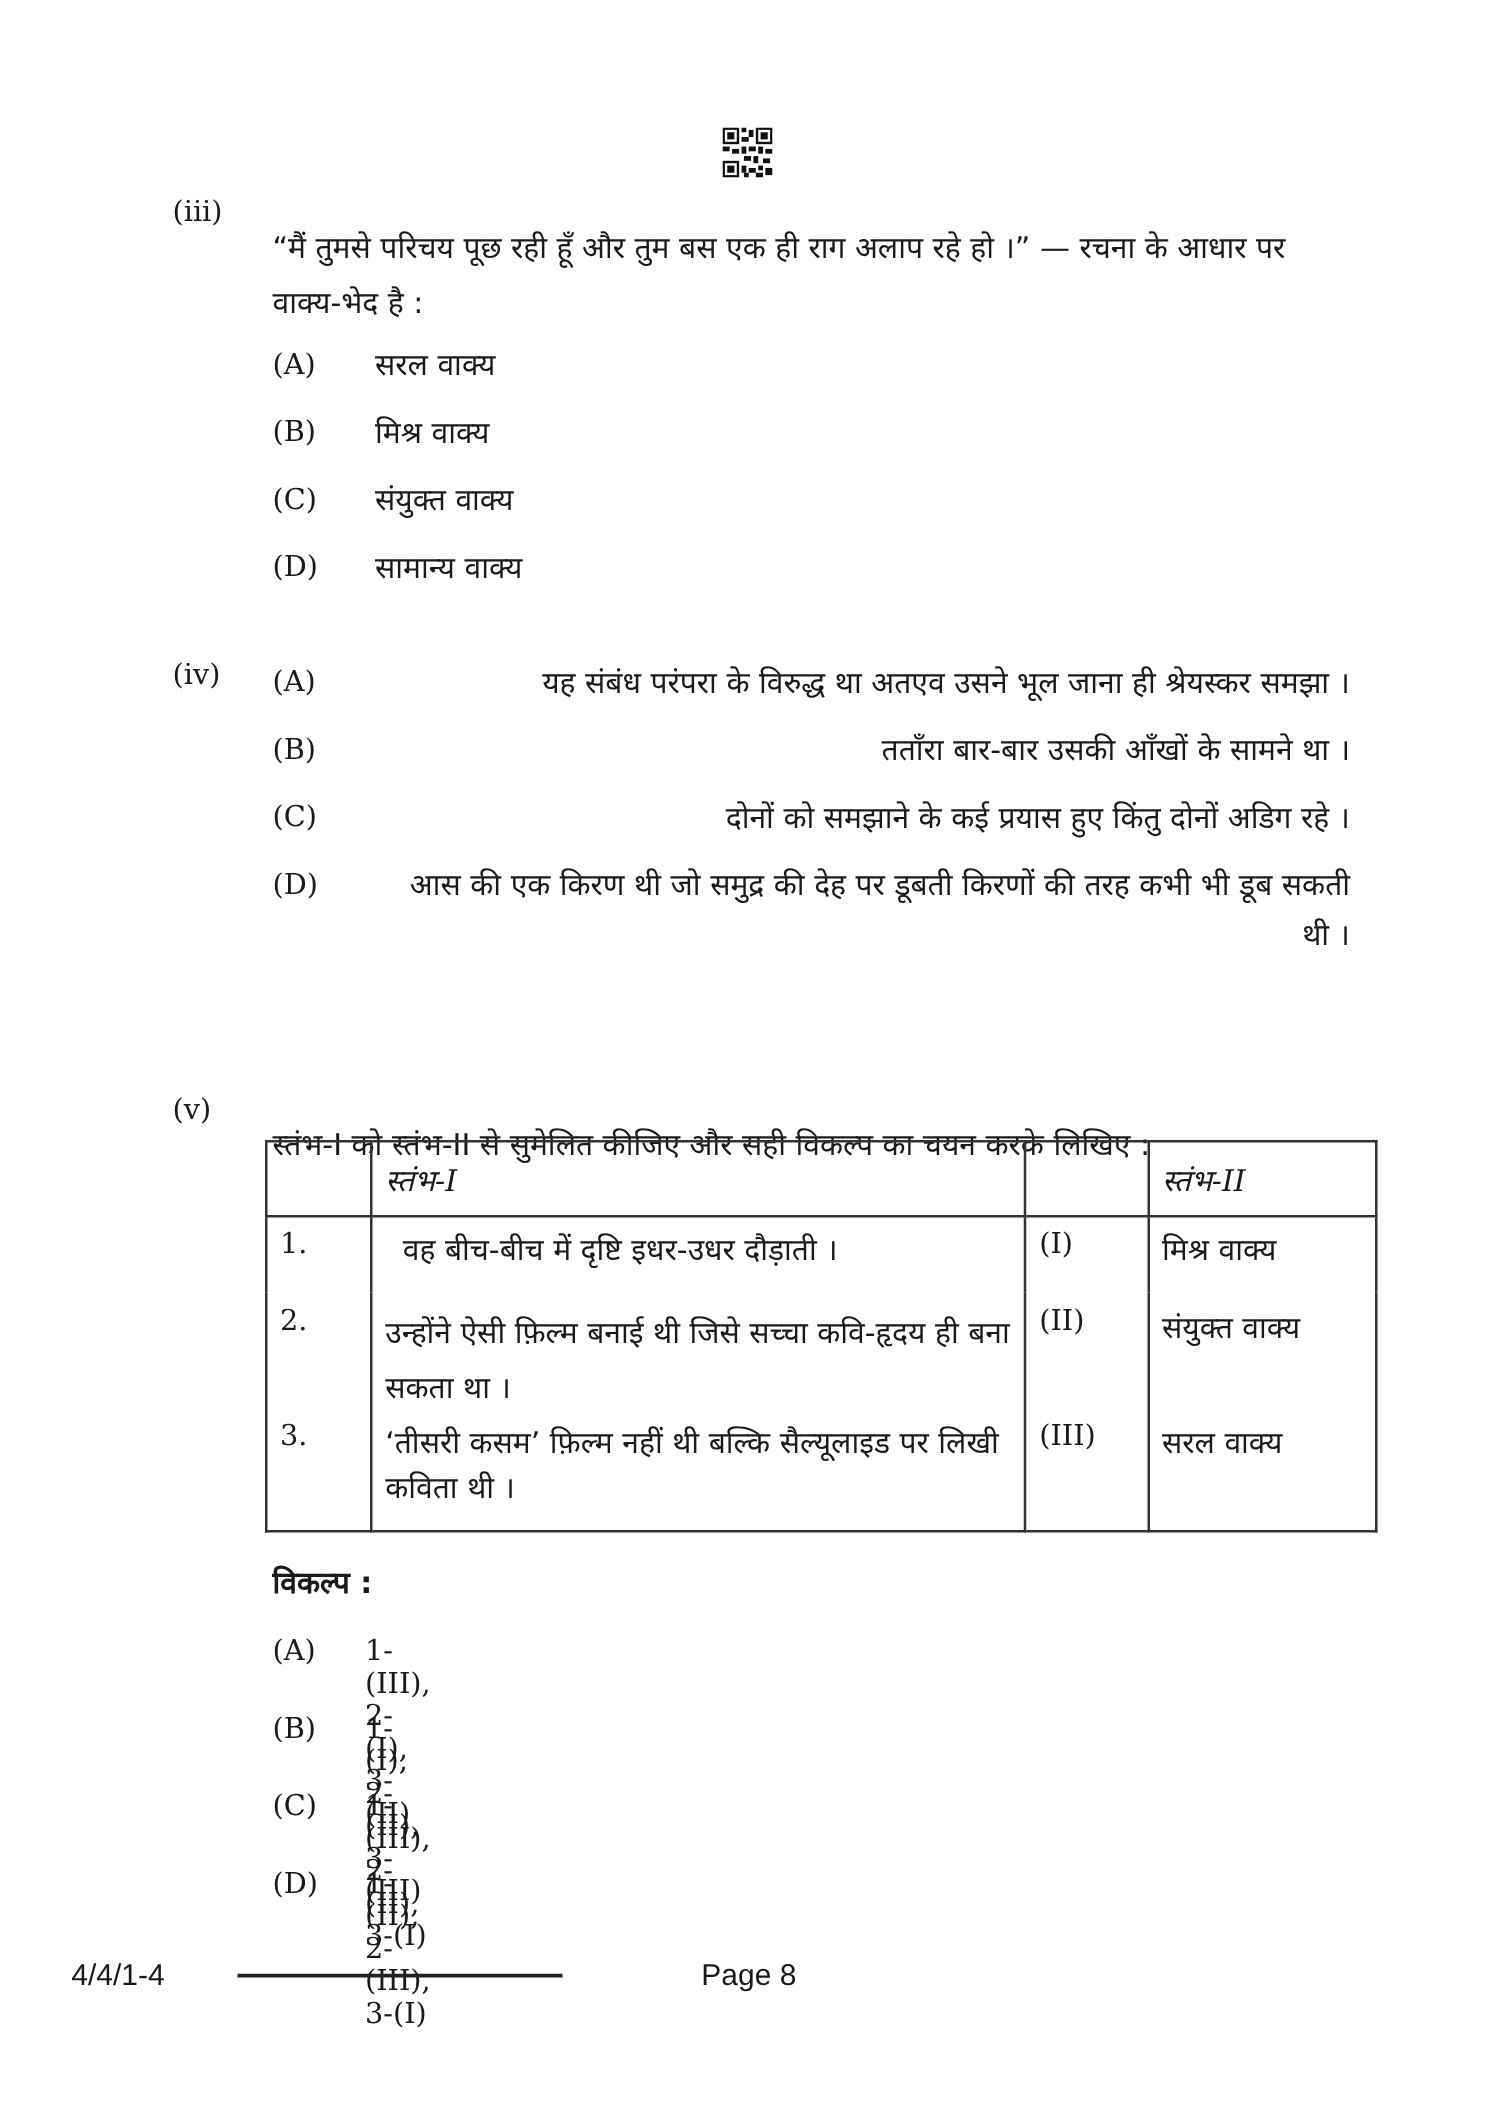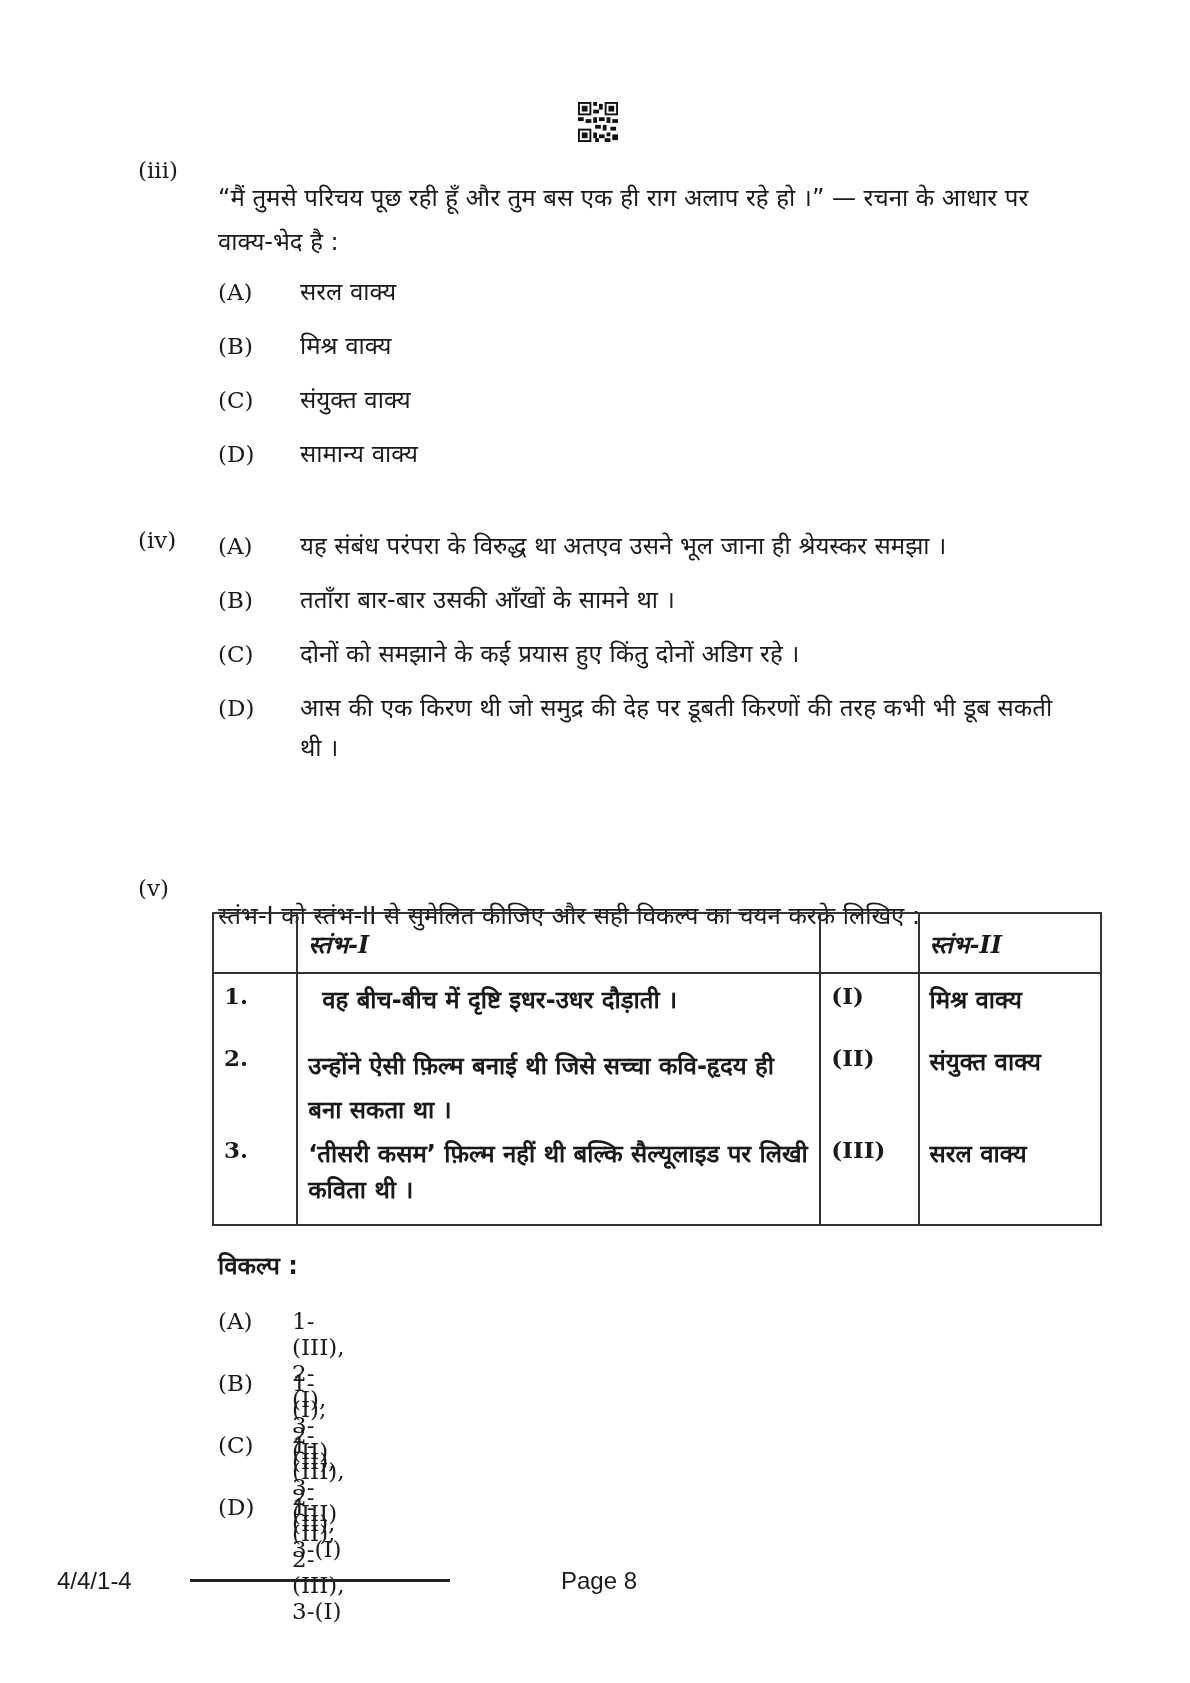"(iv)" div.q { text-align: none -> right }
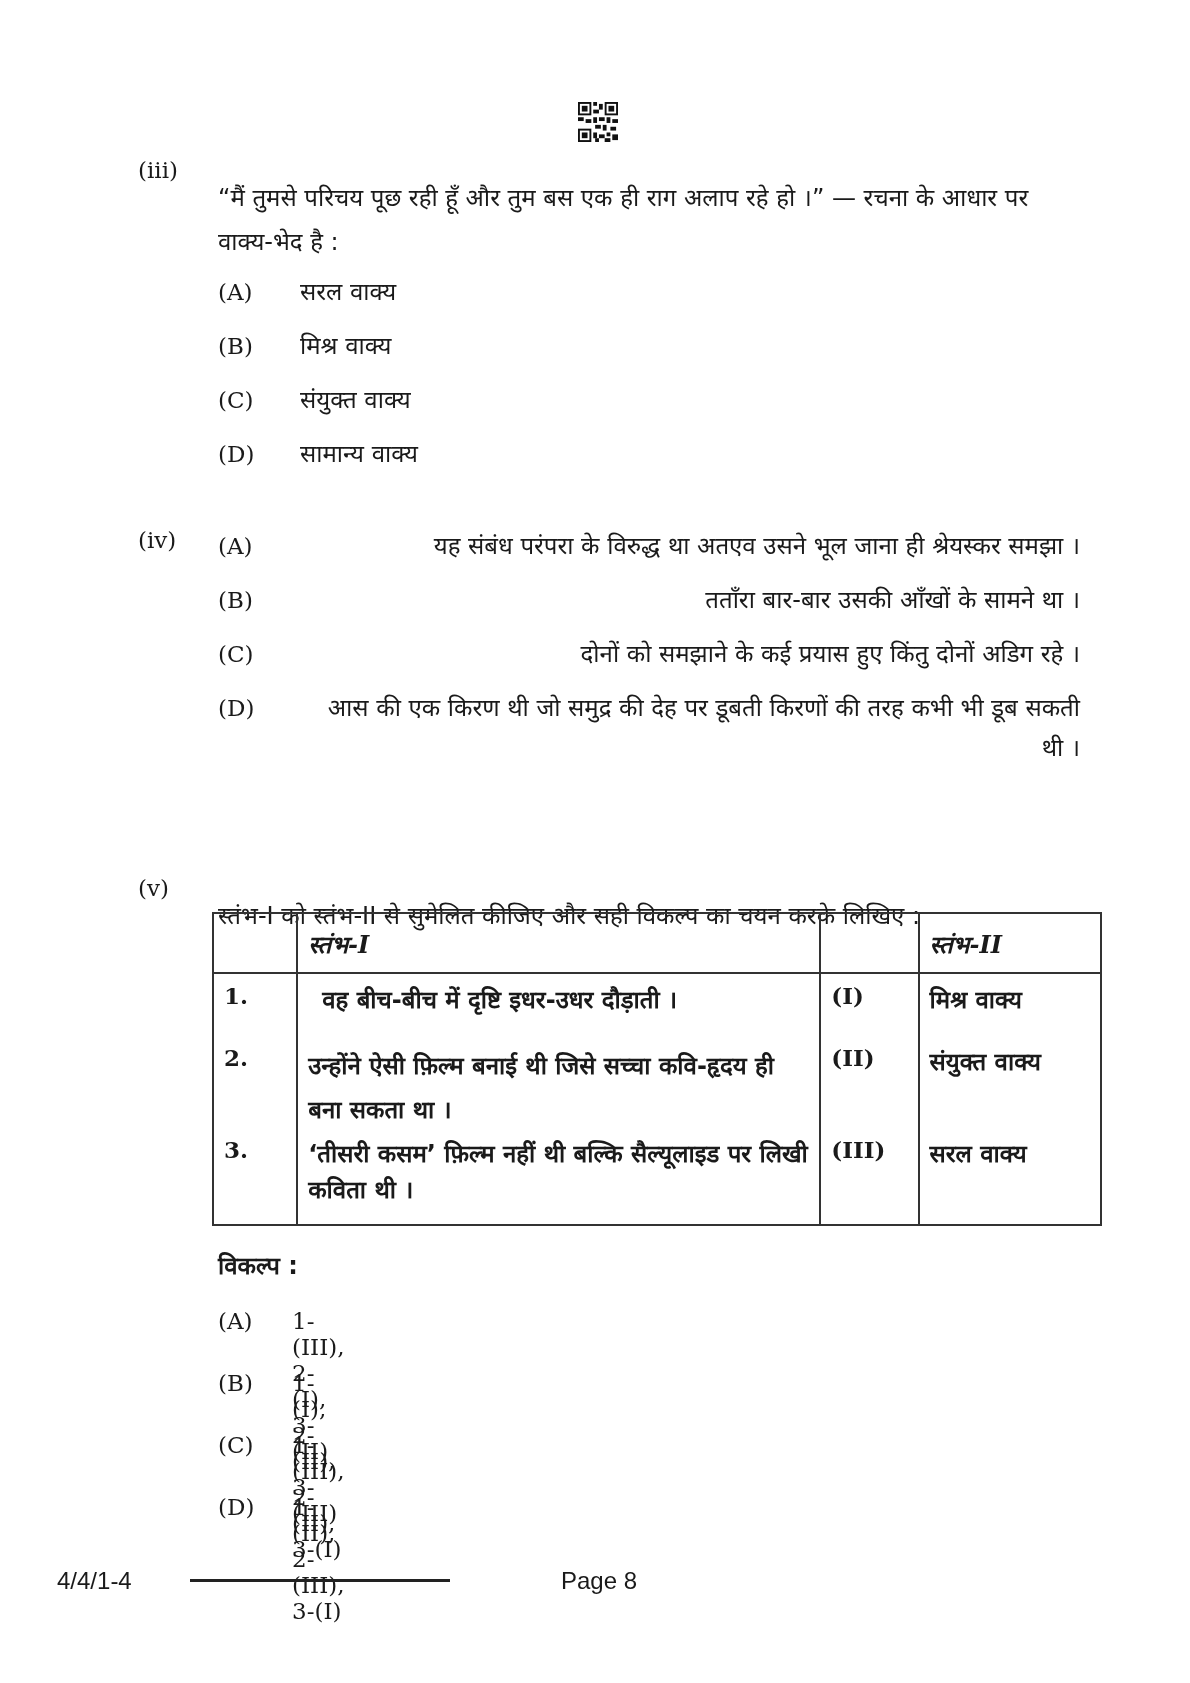"स्तंभ-I" table.match { font-weight: bold -> none }
